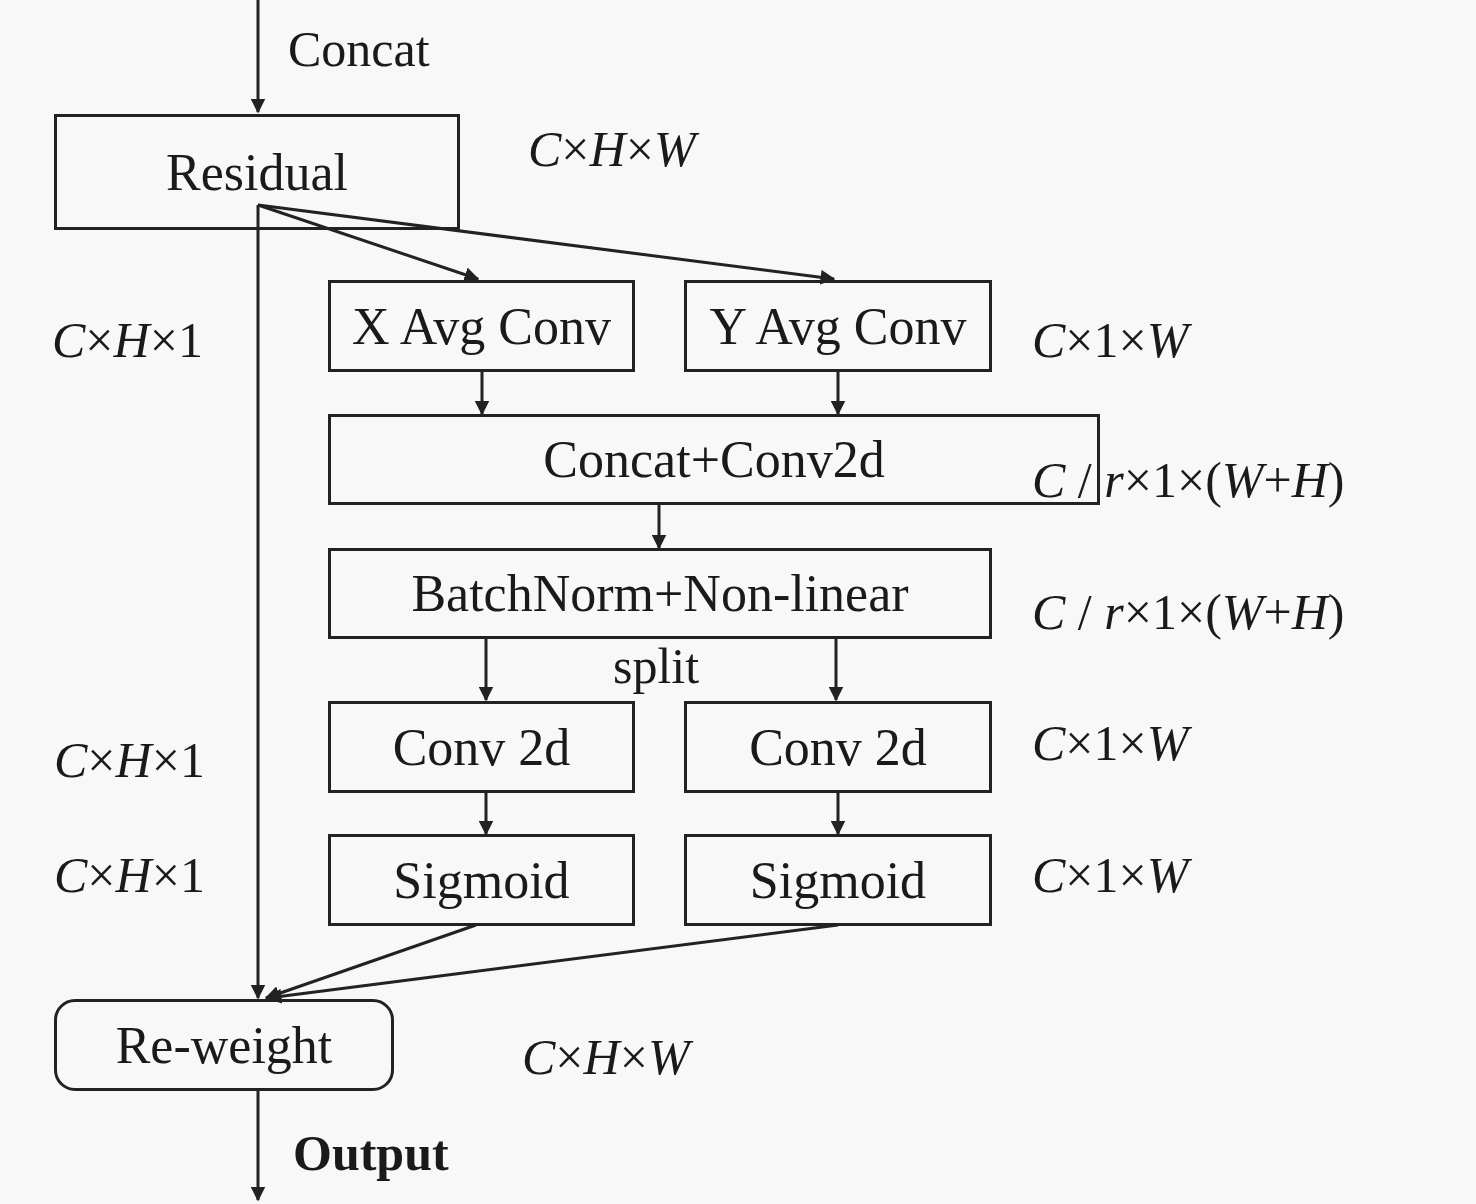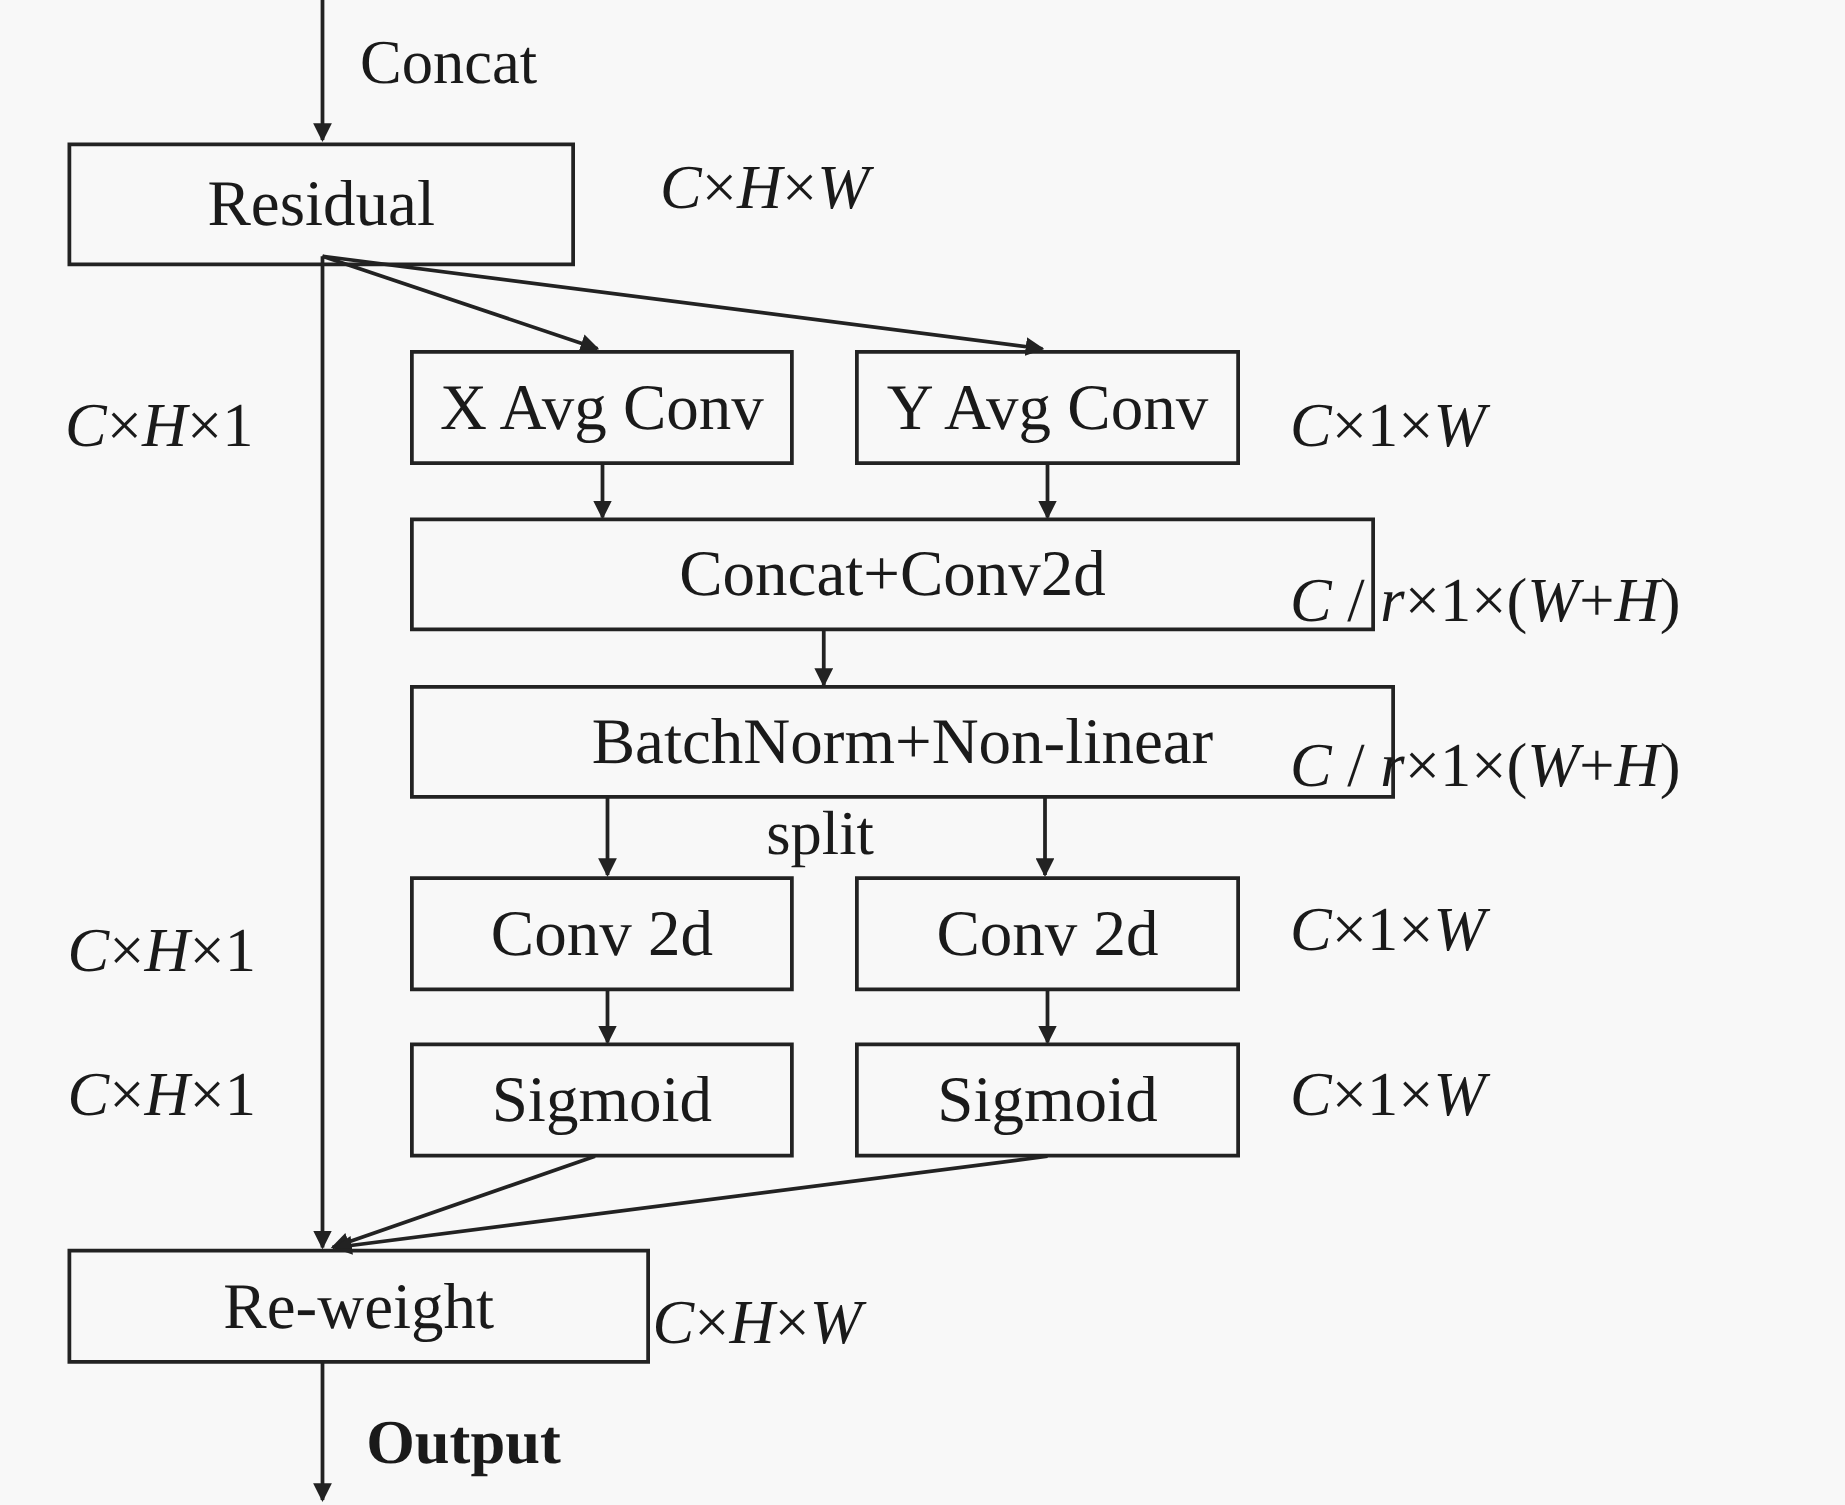"Residual" div.box { height: 99px -> 116px }
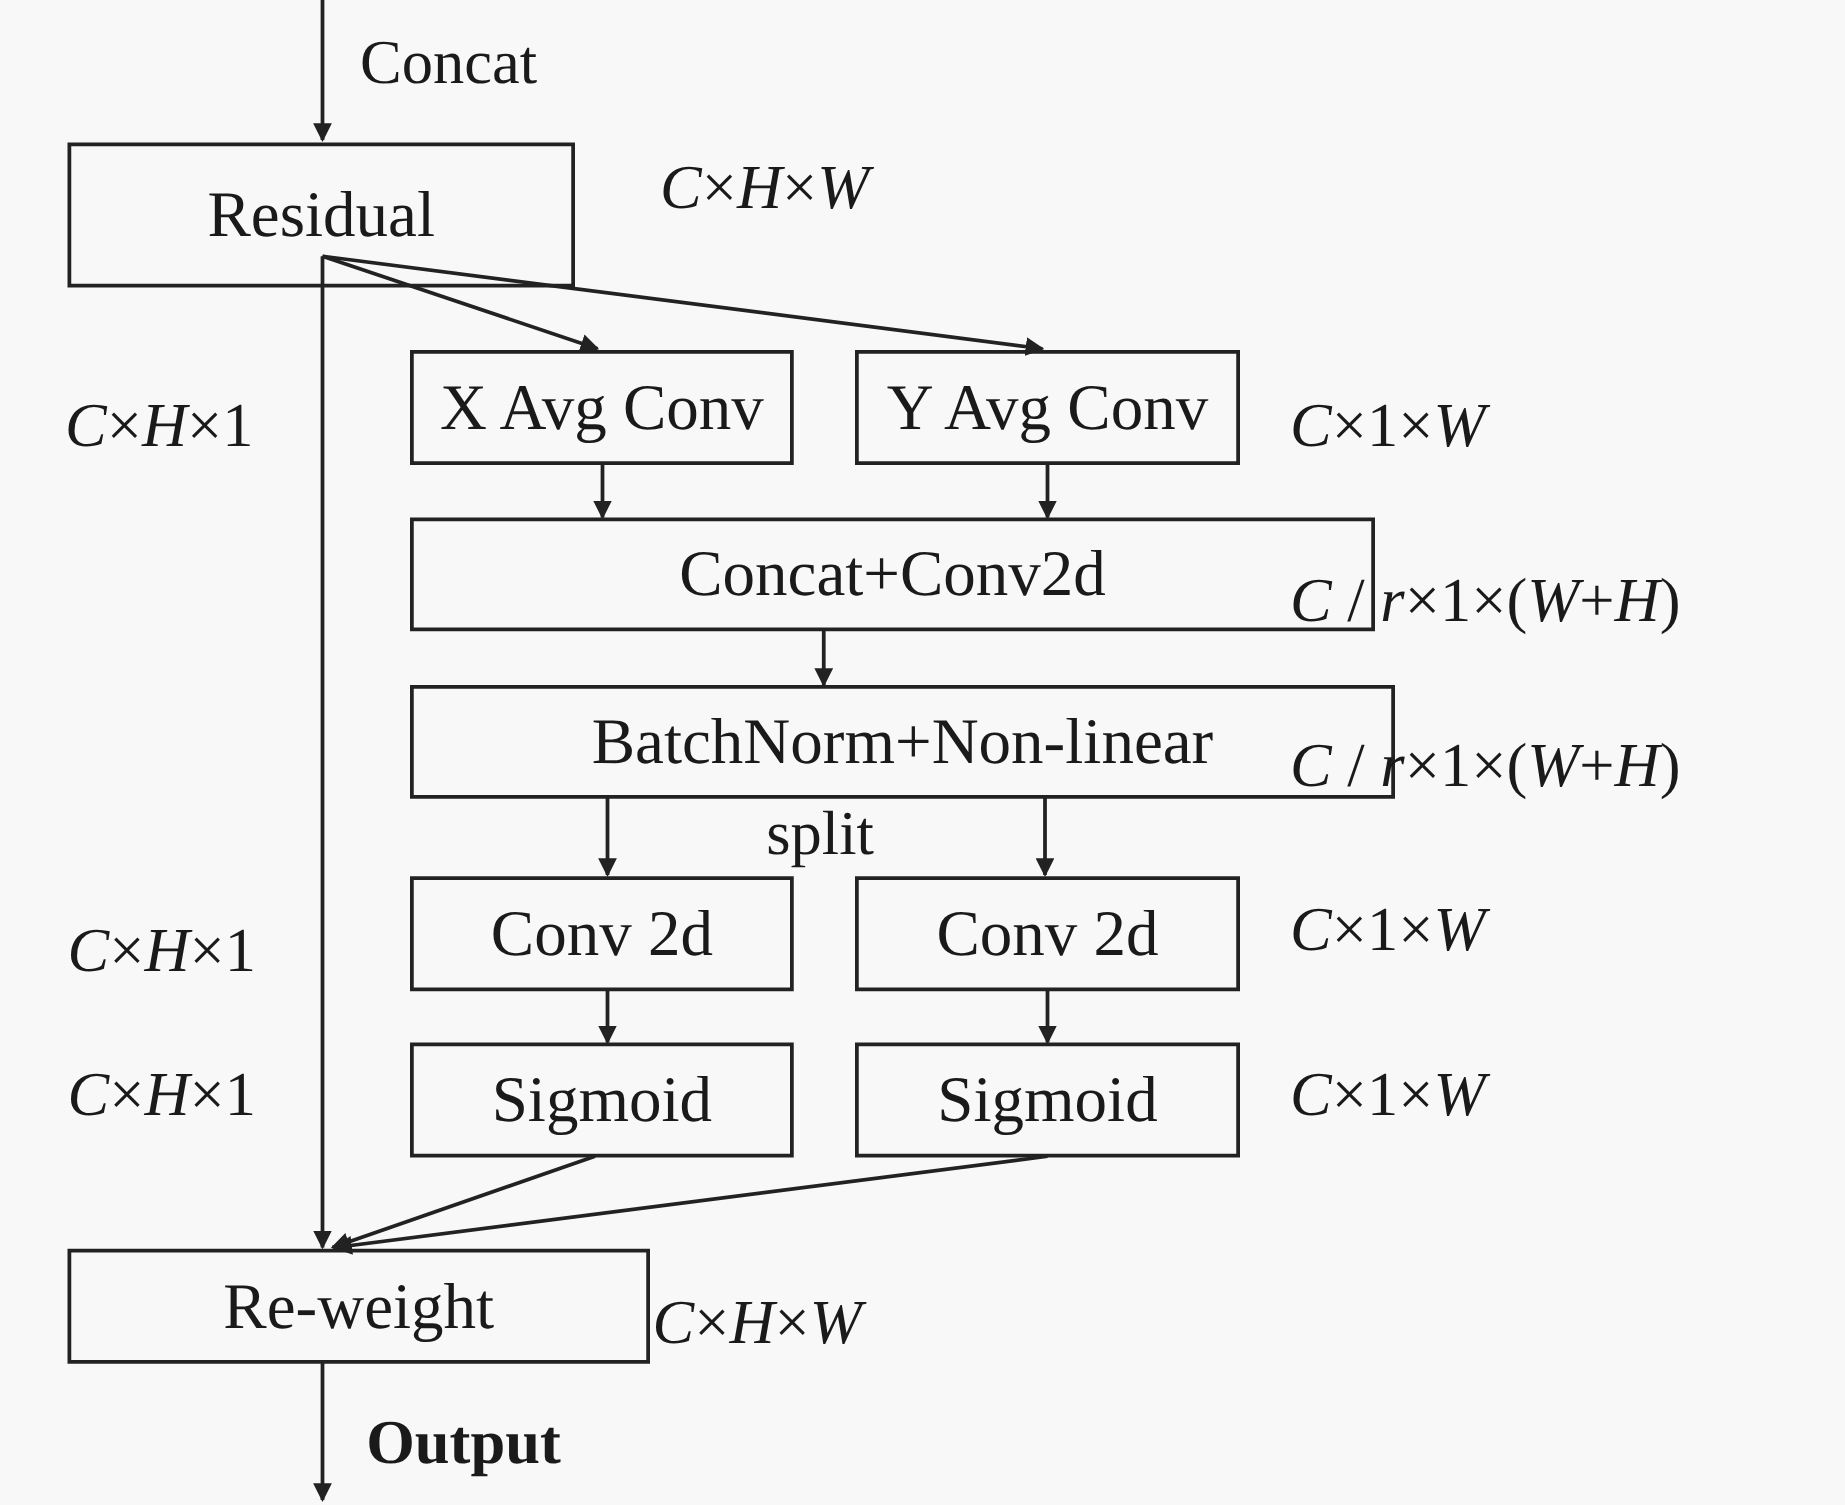"BatchNorm+Non-linear" div.box { width: 788px -> 664px }
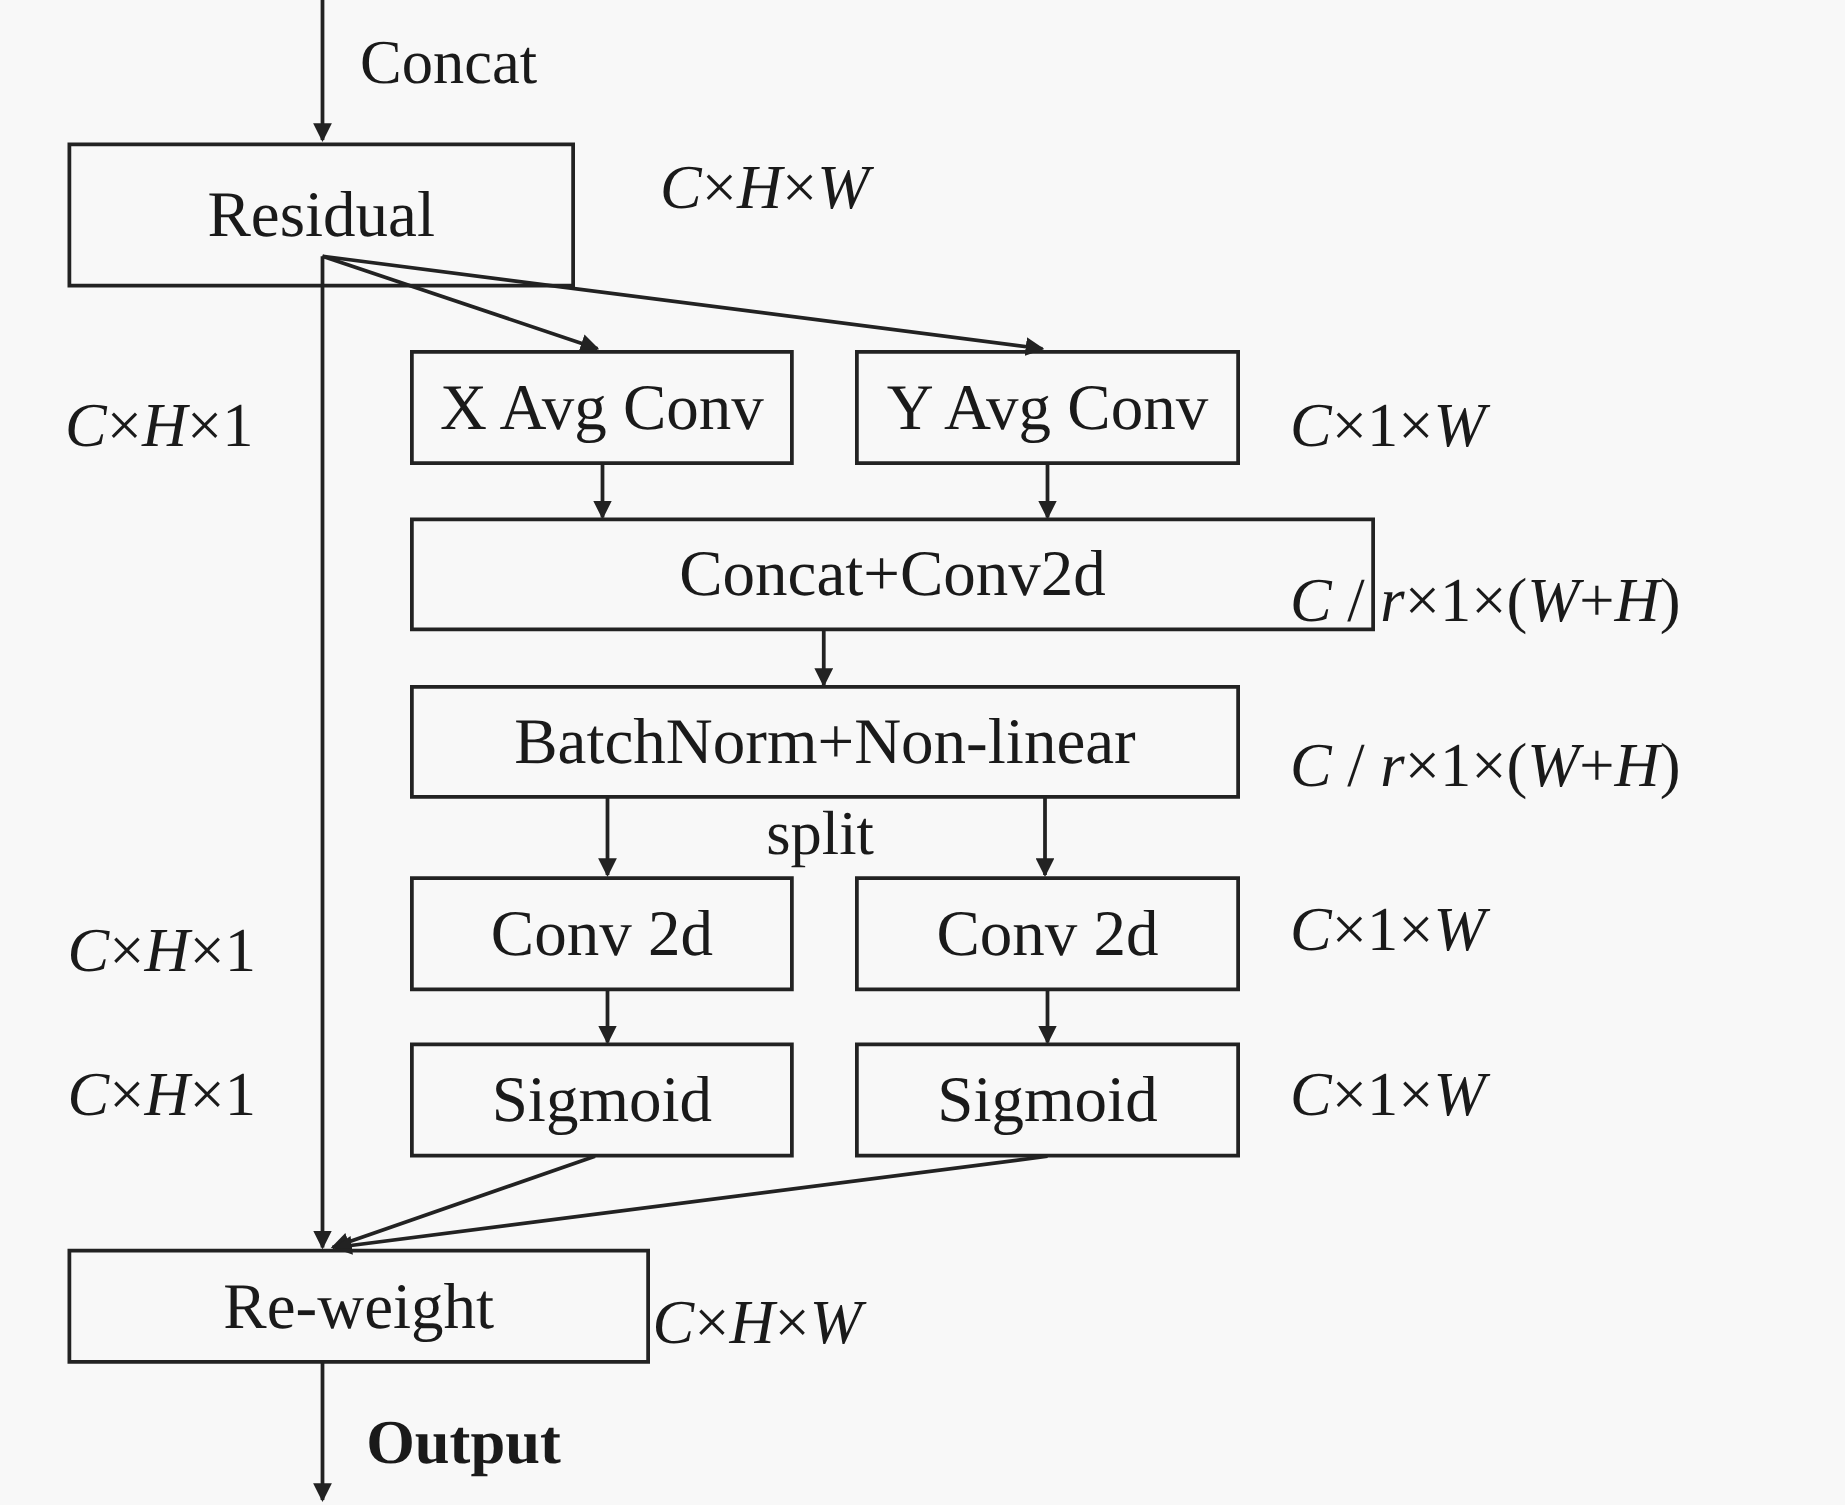"Re-weight" div.box { border-radius: none -> 21px; width: 466px -> 340px }
